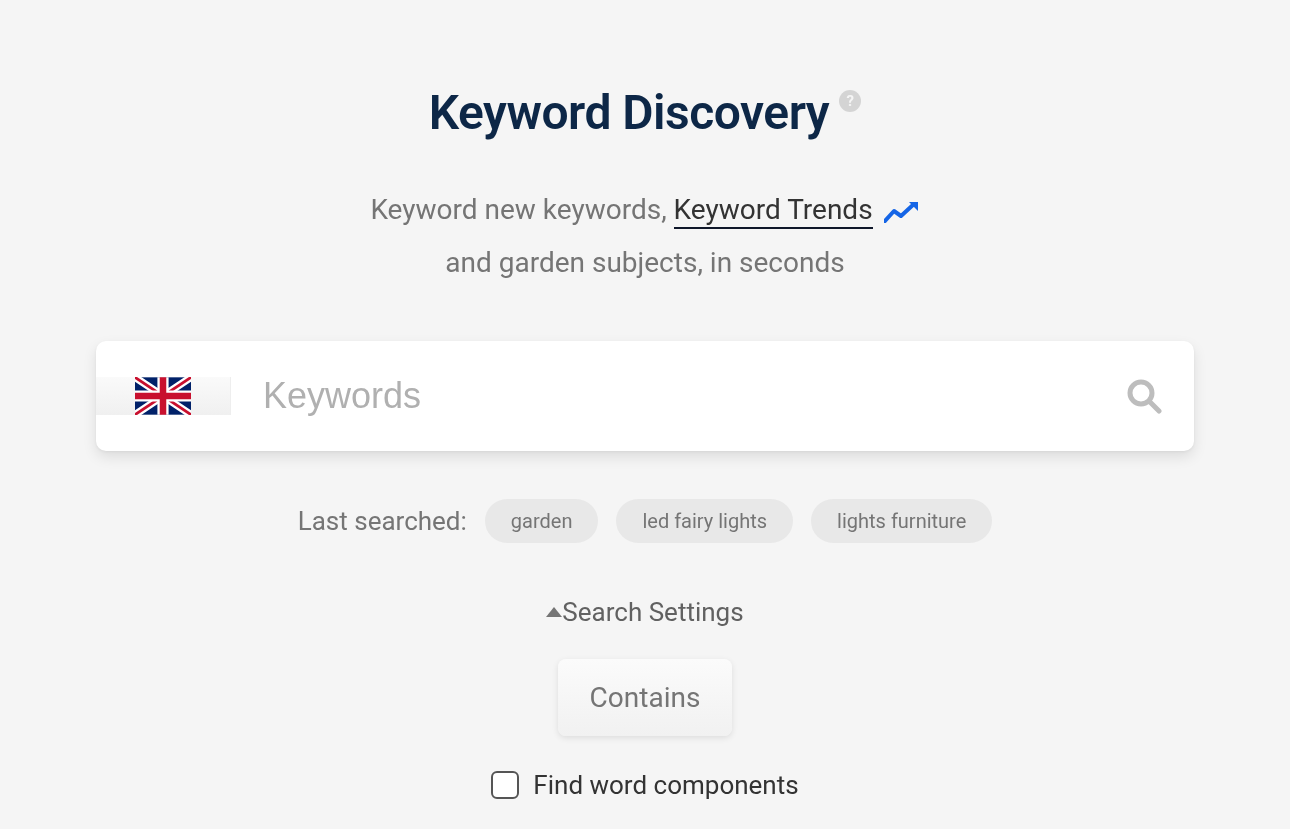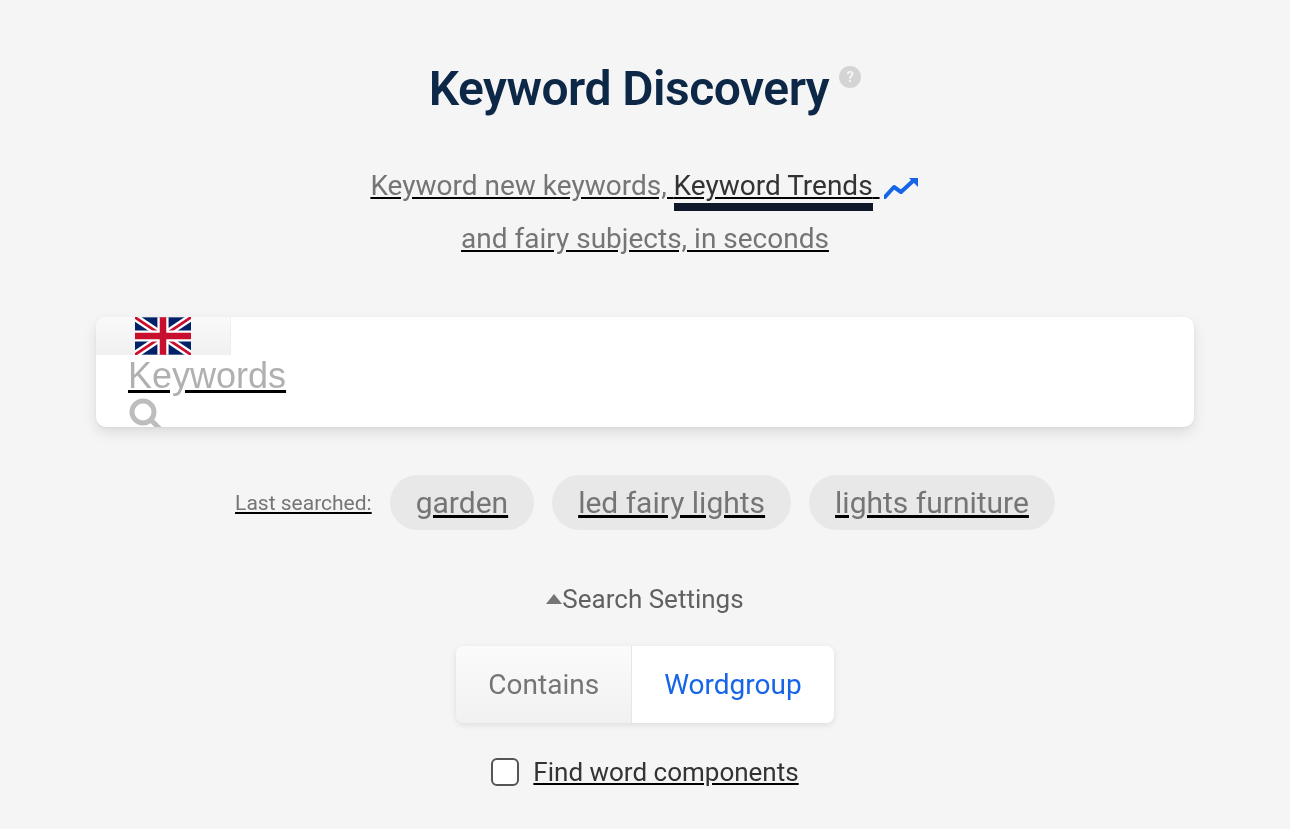"Keyword Discovery" .container { padding-top: 60px -> 84px; text-decoration: underline -> none }
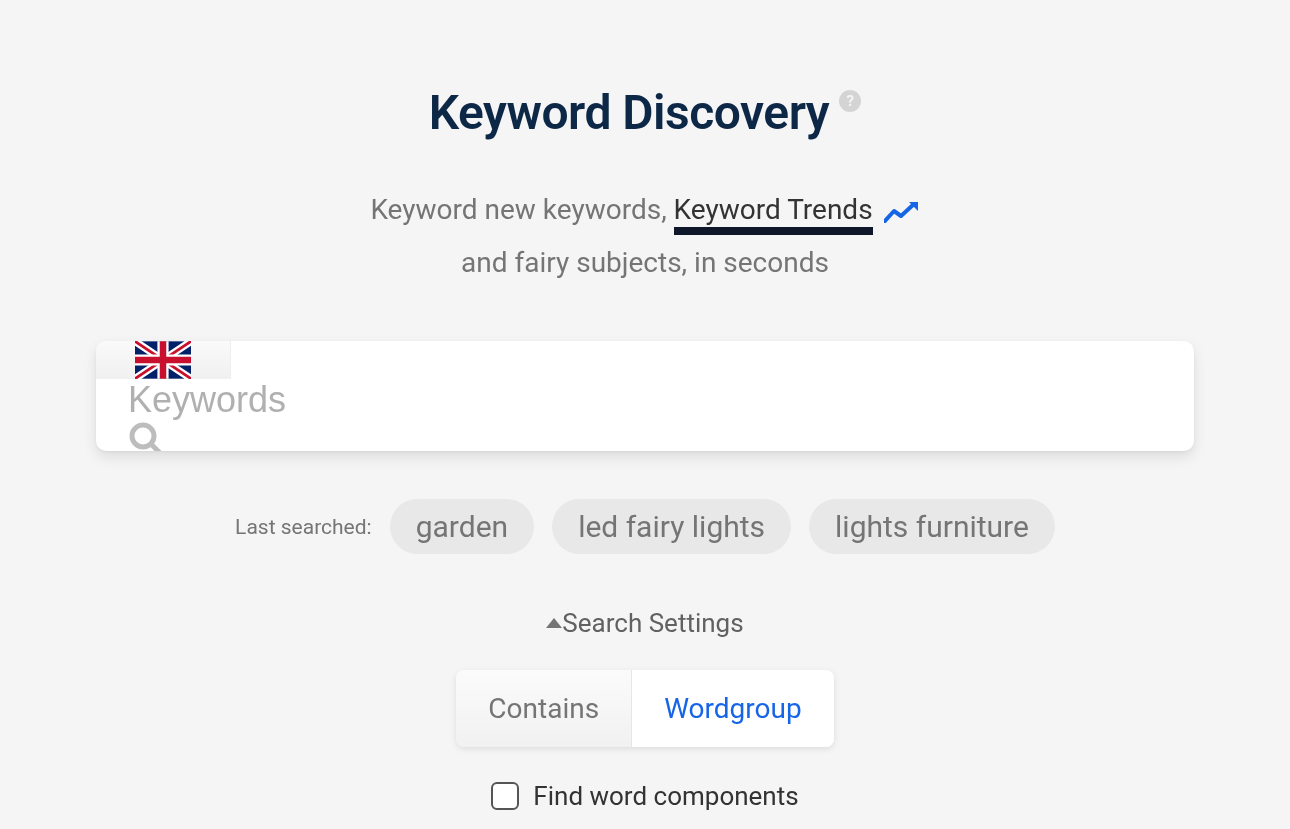"Keyword Trends" .kw-trends-link { border-bottom: 8px solid #0f172a -> 2px solid #0f172a }
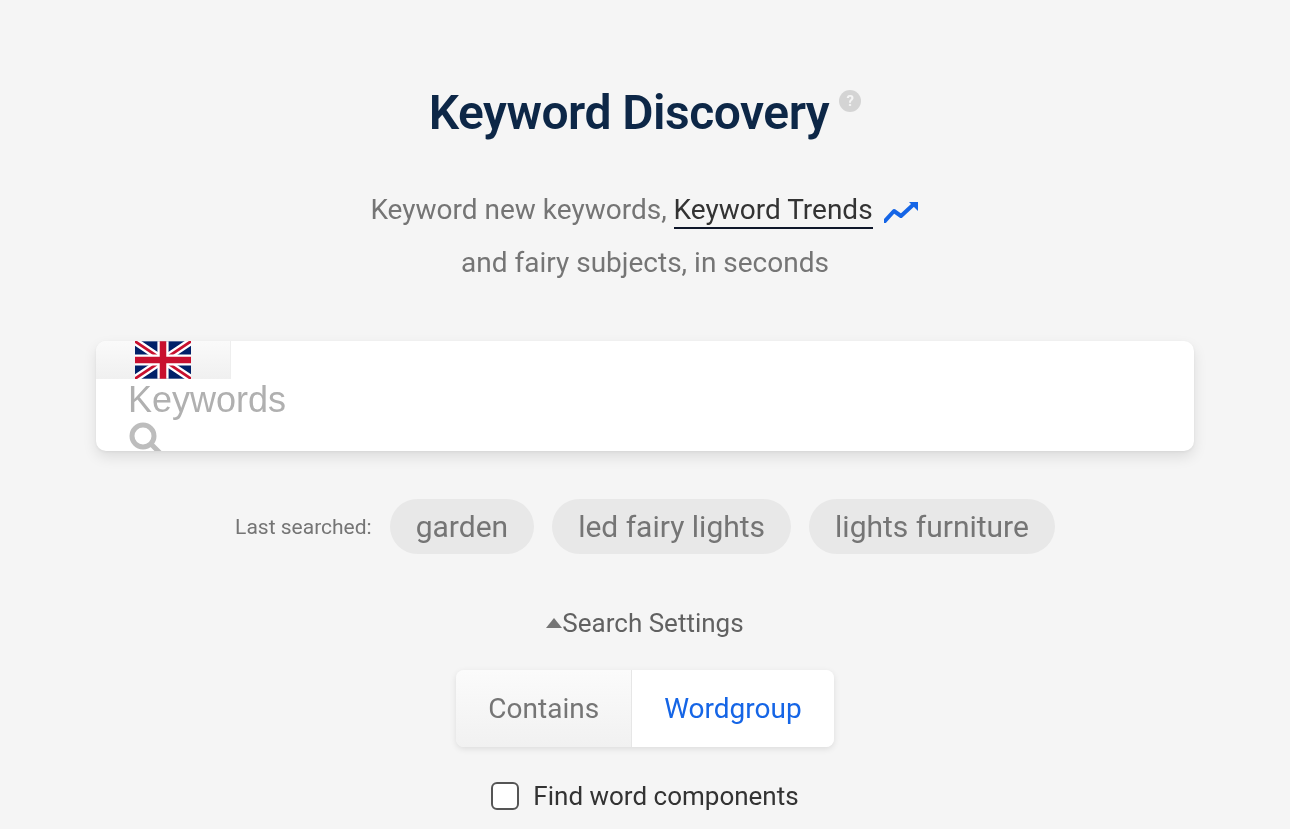"and fairy subjects, in seconds" span { text: fairy -> garden }
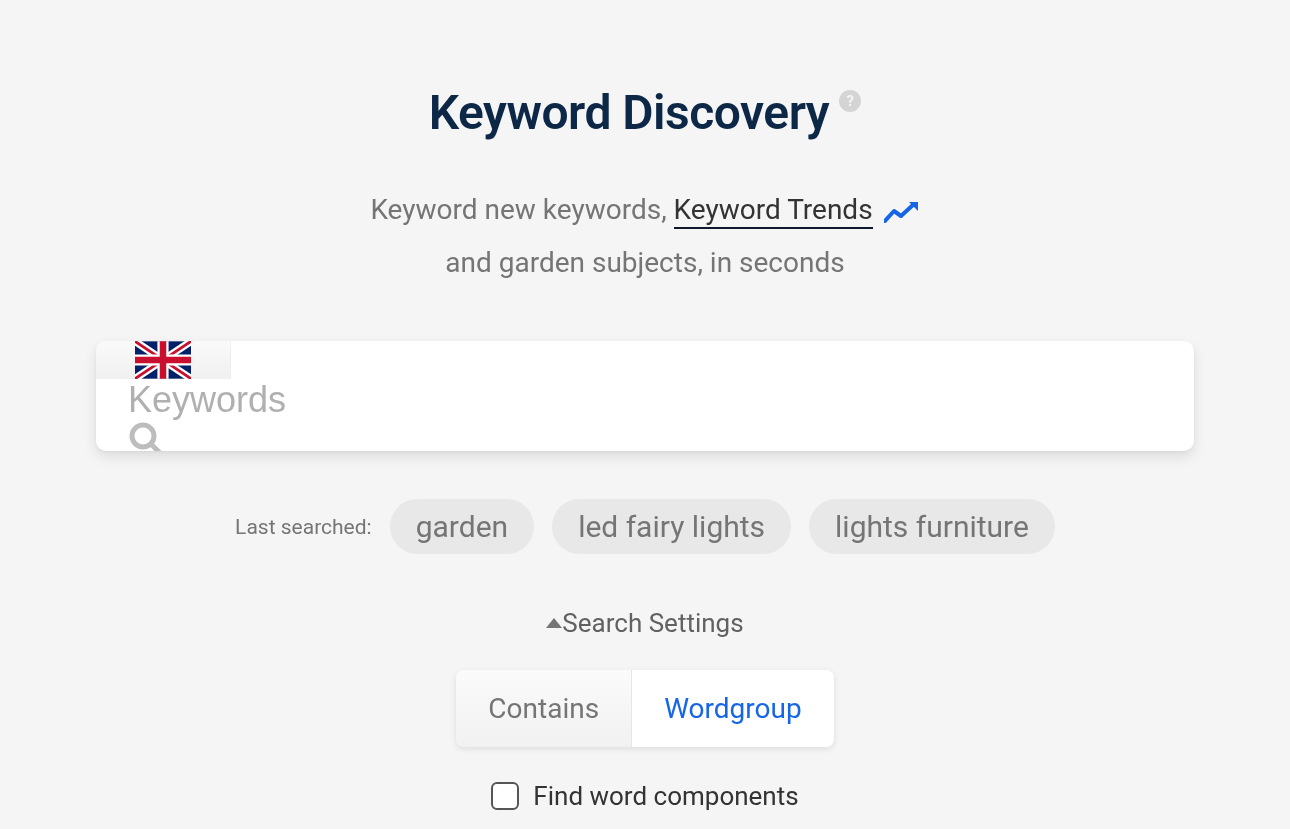"Keywords" .search-bar { align-items: flex-start -> center; flex-direction: column -> none }
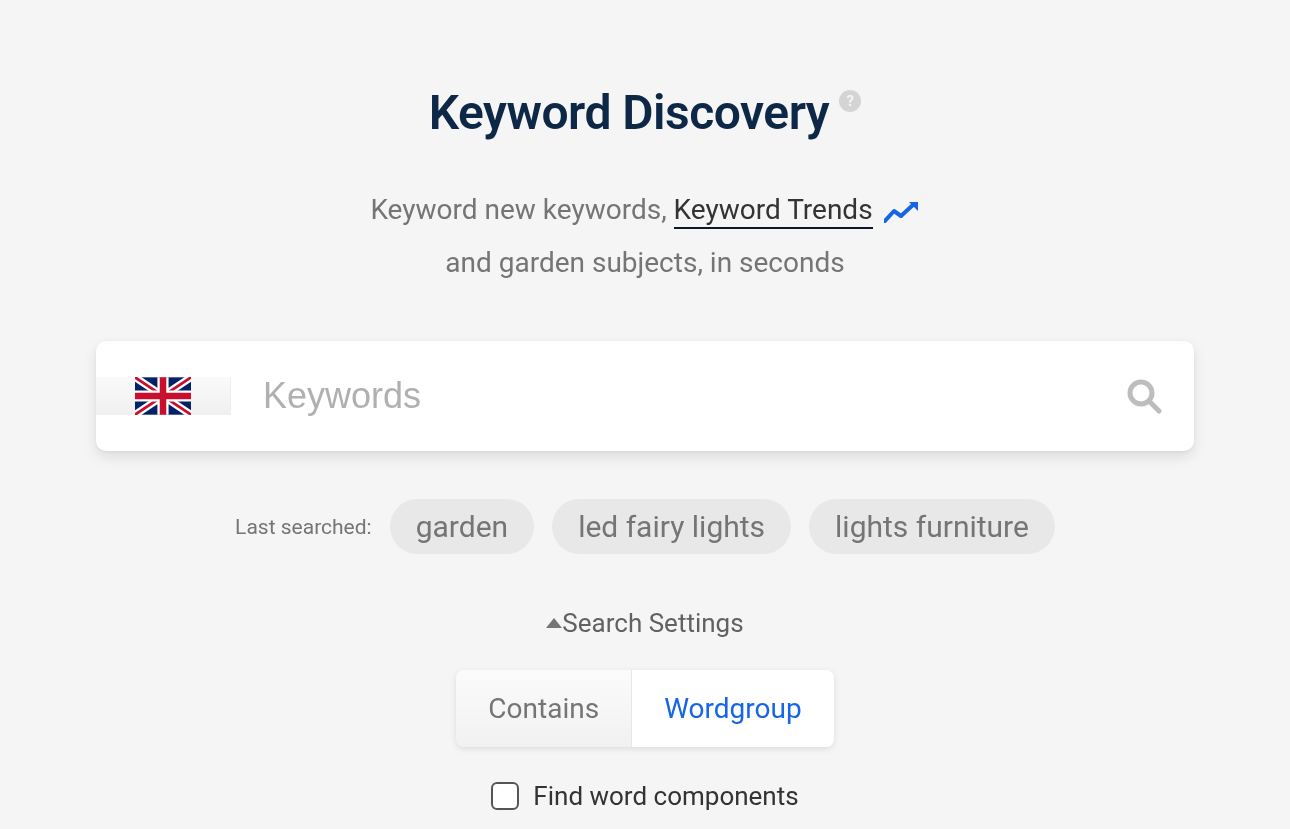"Last searched:" .last-searched-label { font-size: 21px -> 26px }
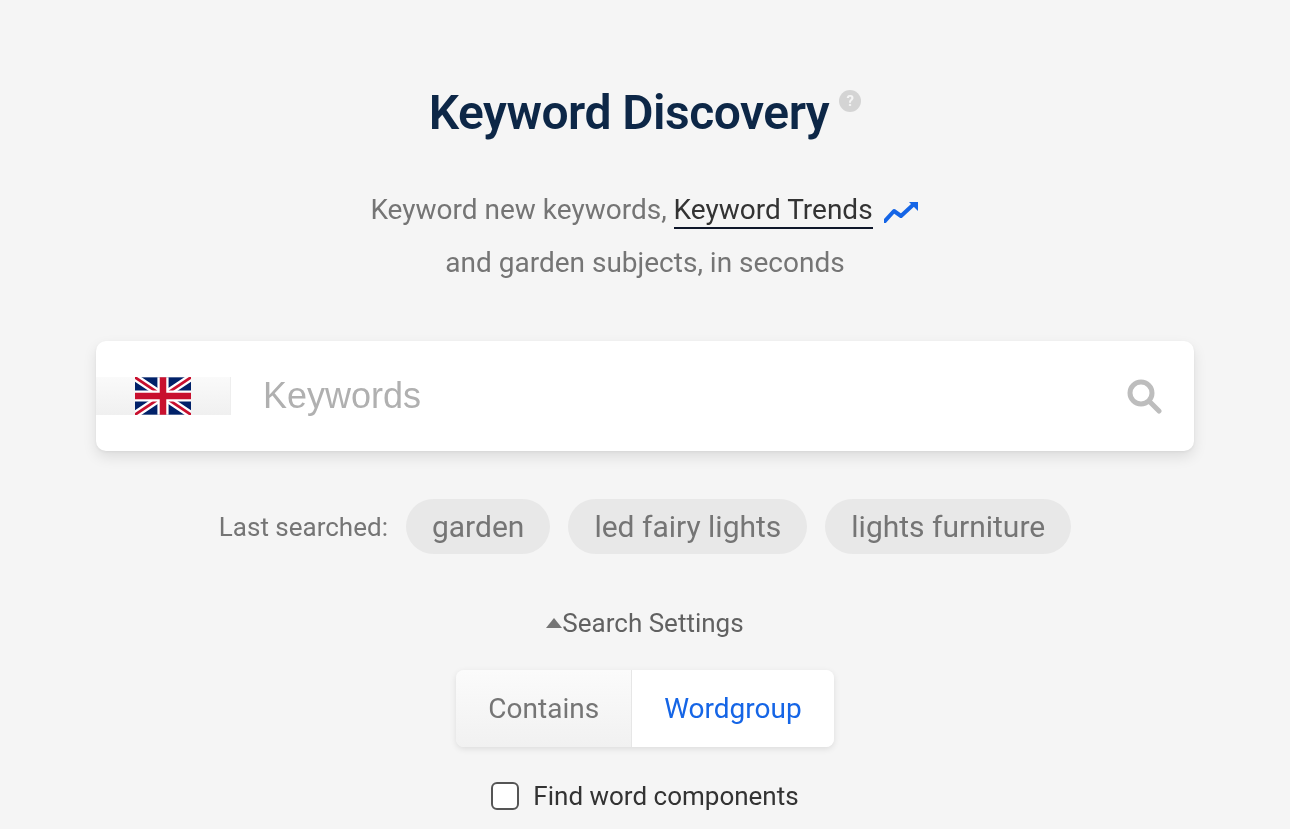"garden" .chip { font-size: 30px -> 20px }
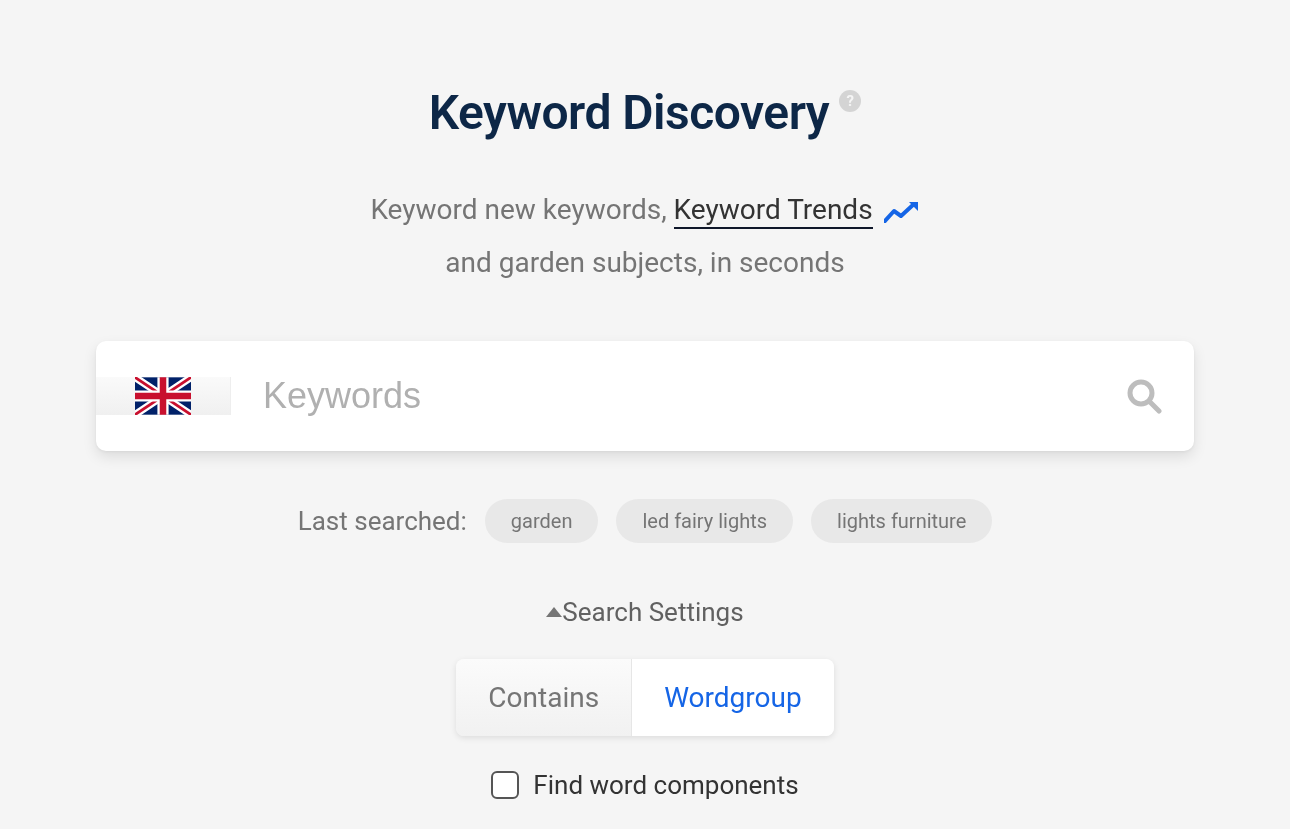"Wordgroup" div.match-tab { html: <div>Wordgroup</div> -> none }
